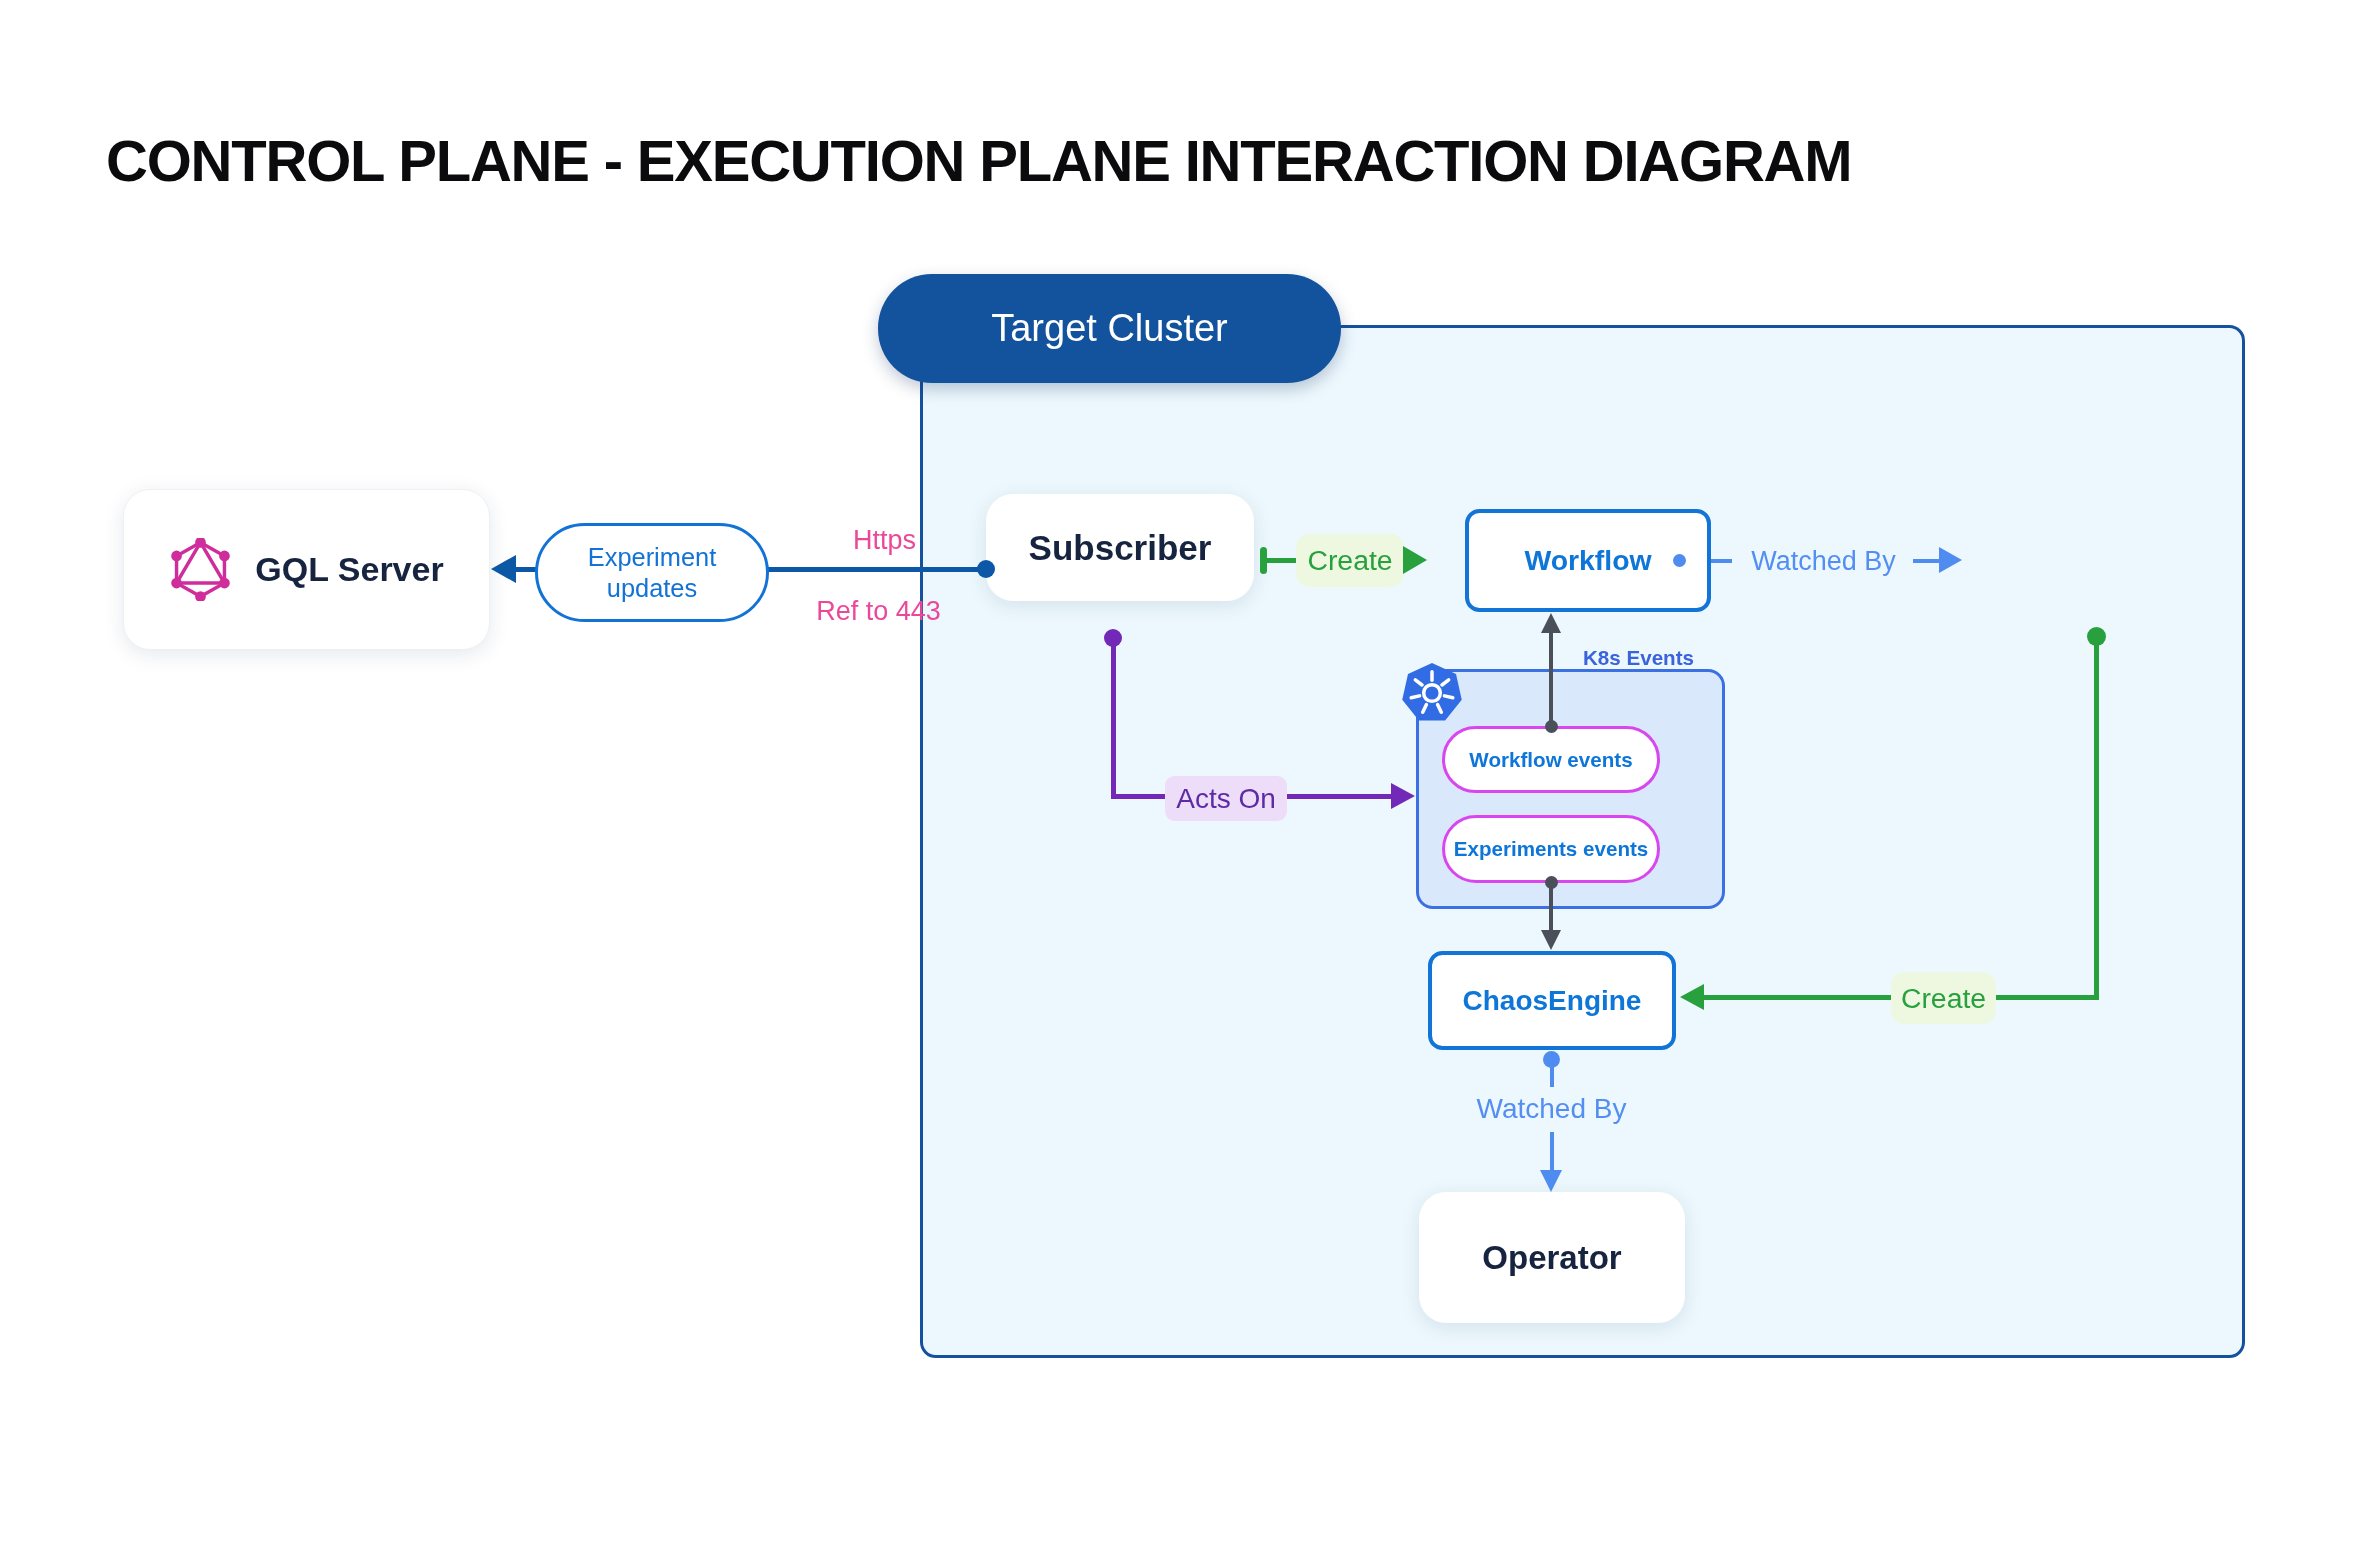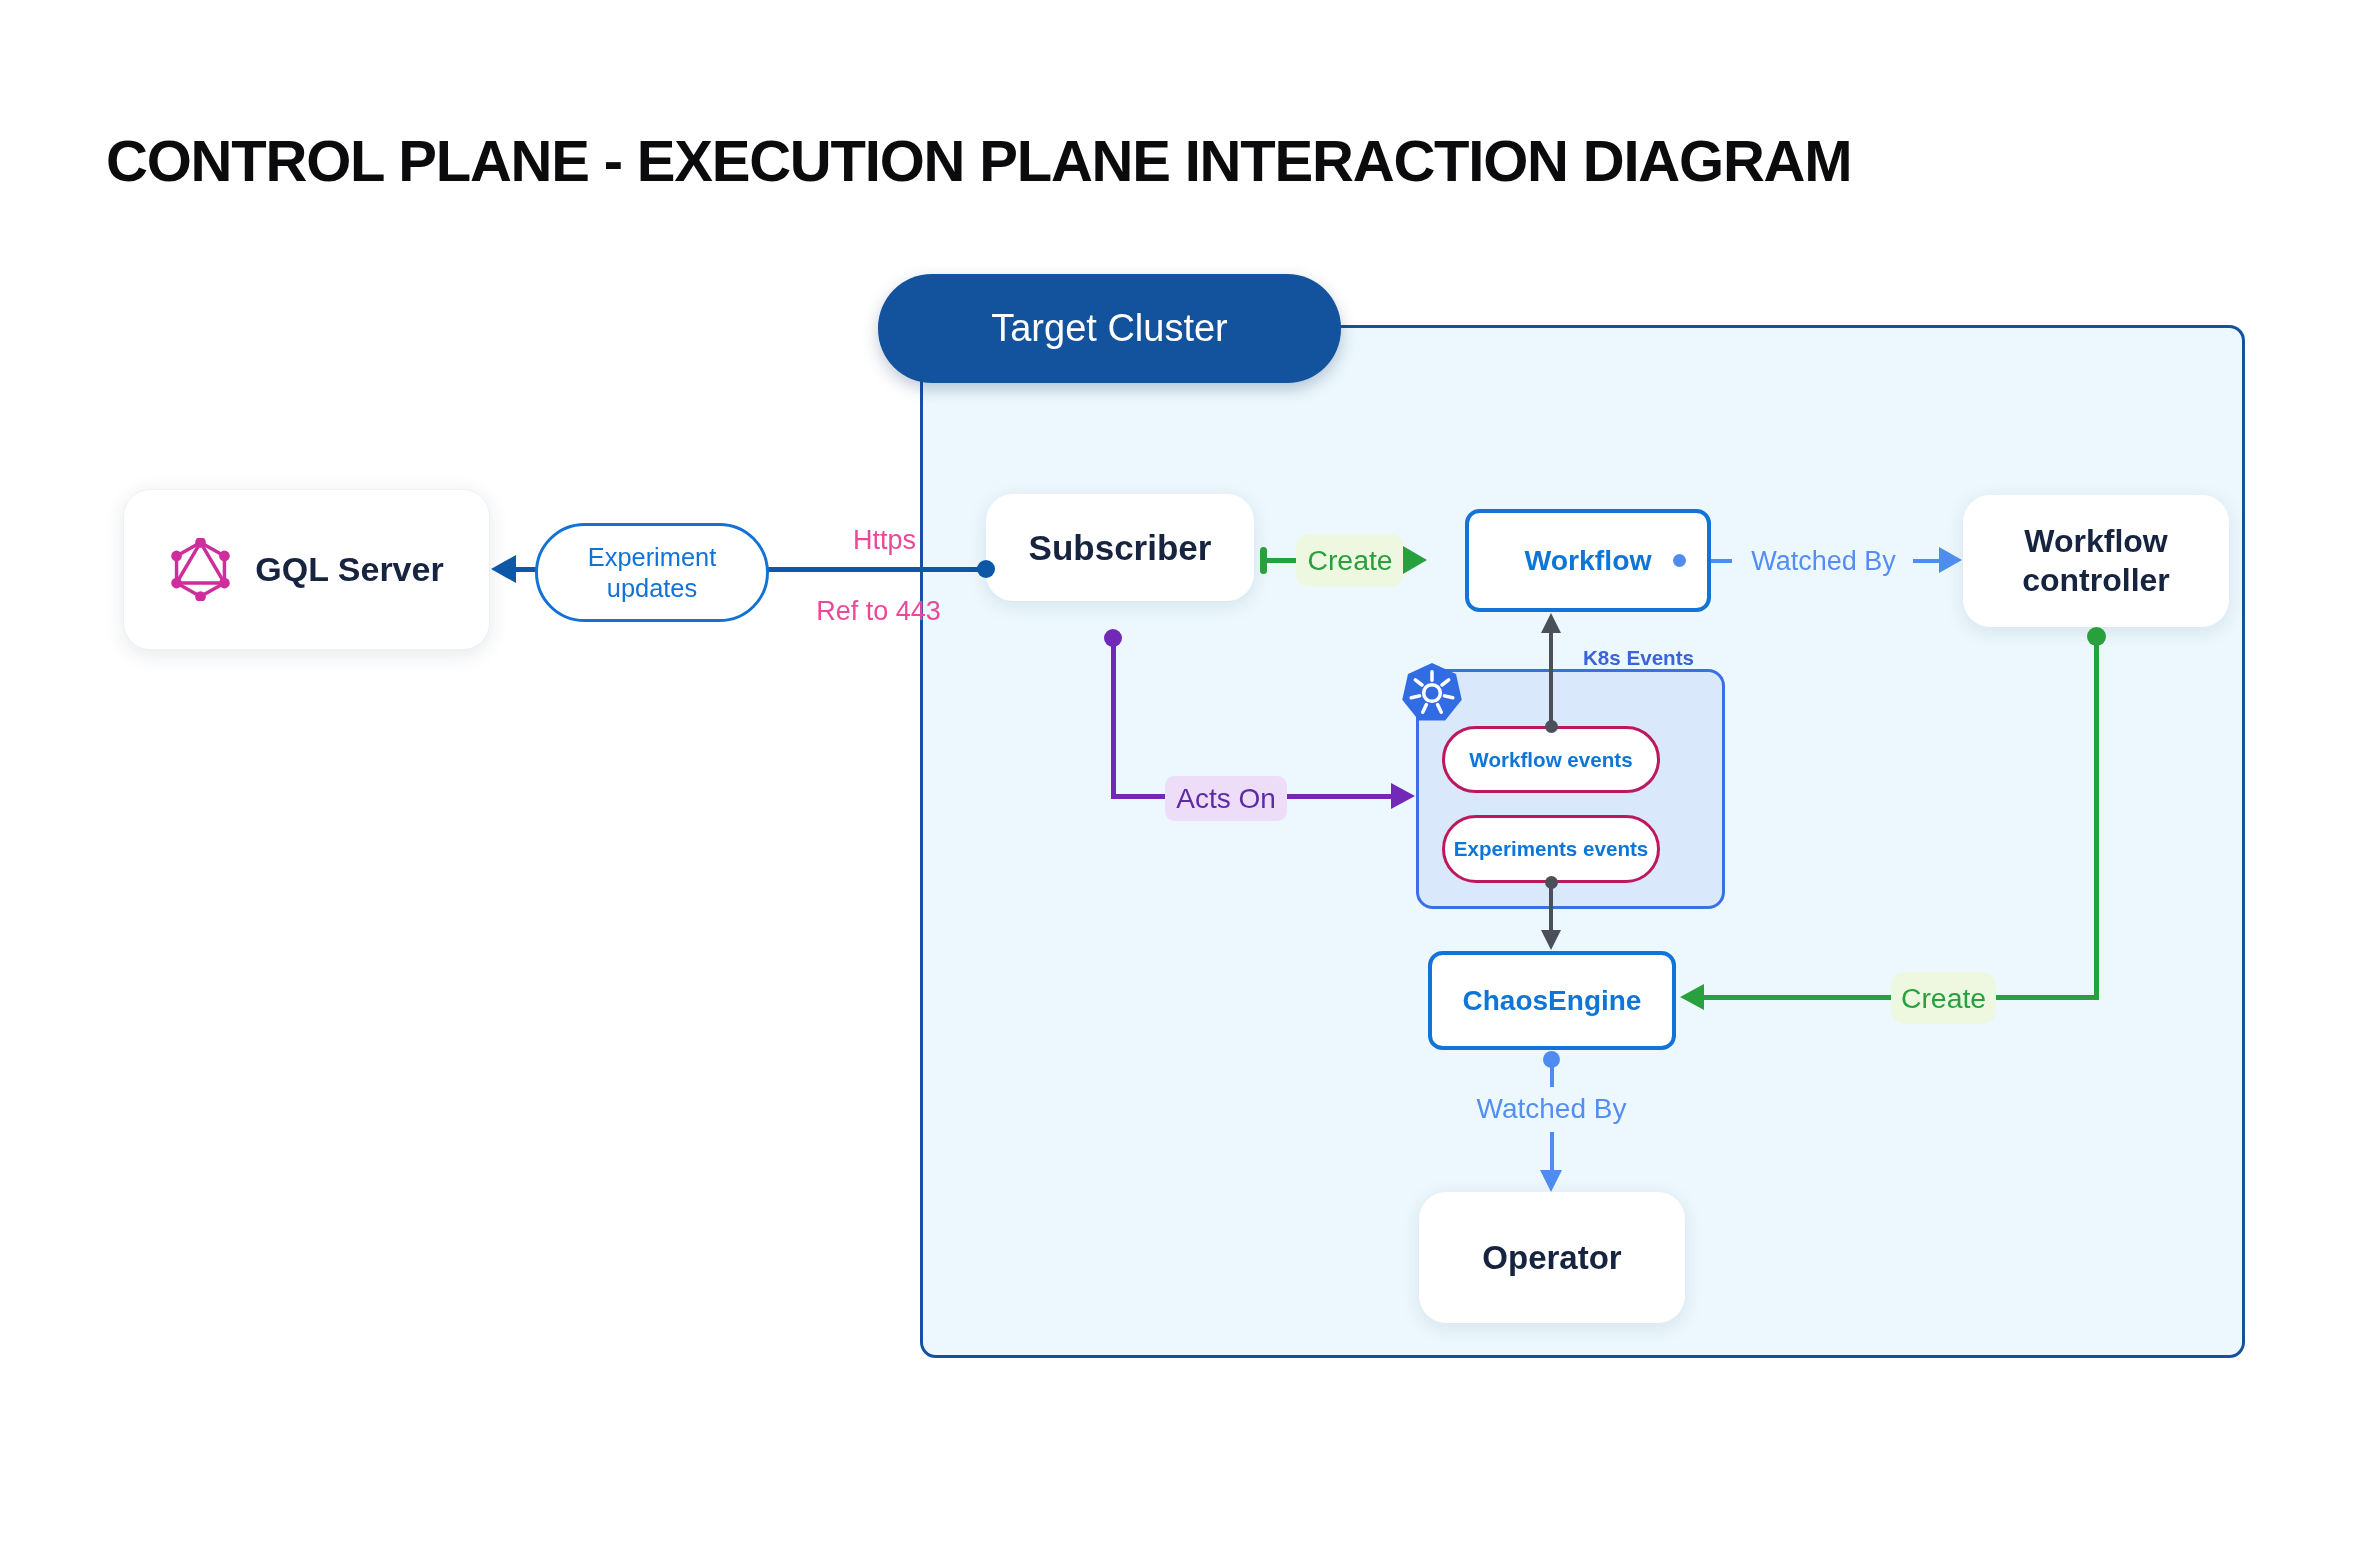"Workflow controller" div.abs { html: <div> <span>Workflow controller</span> </div> -> none }
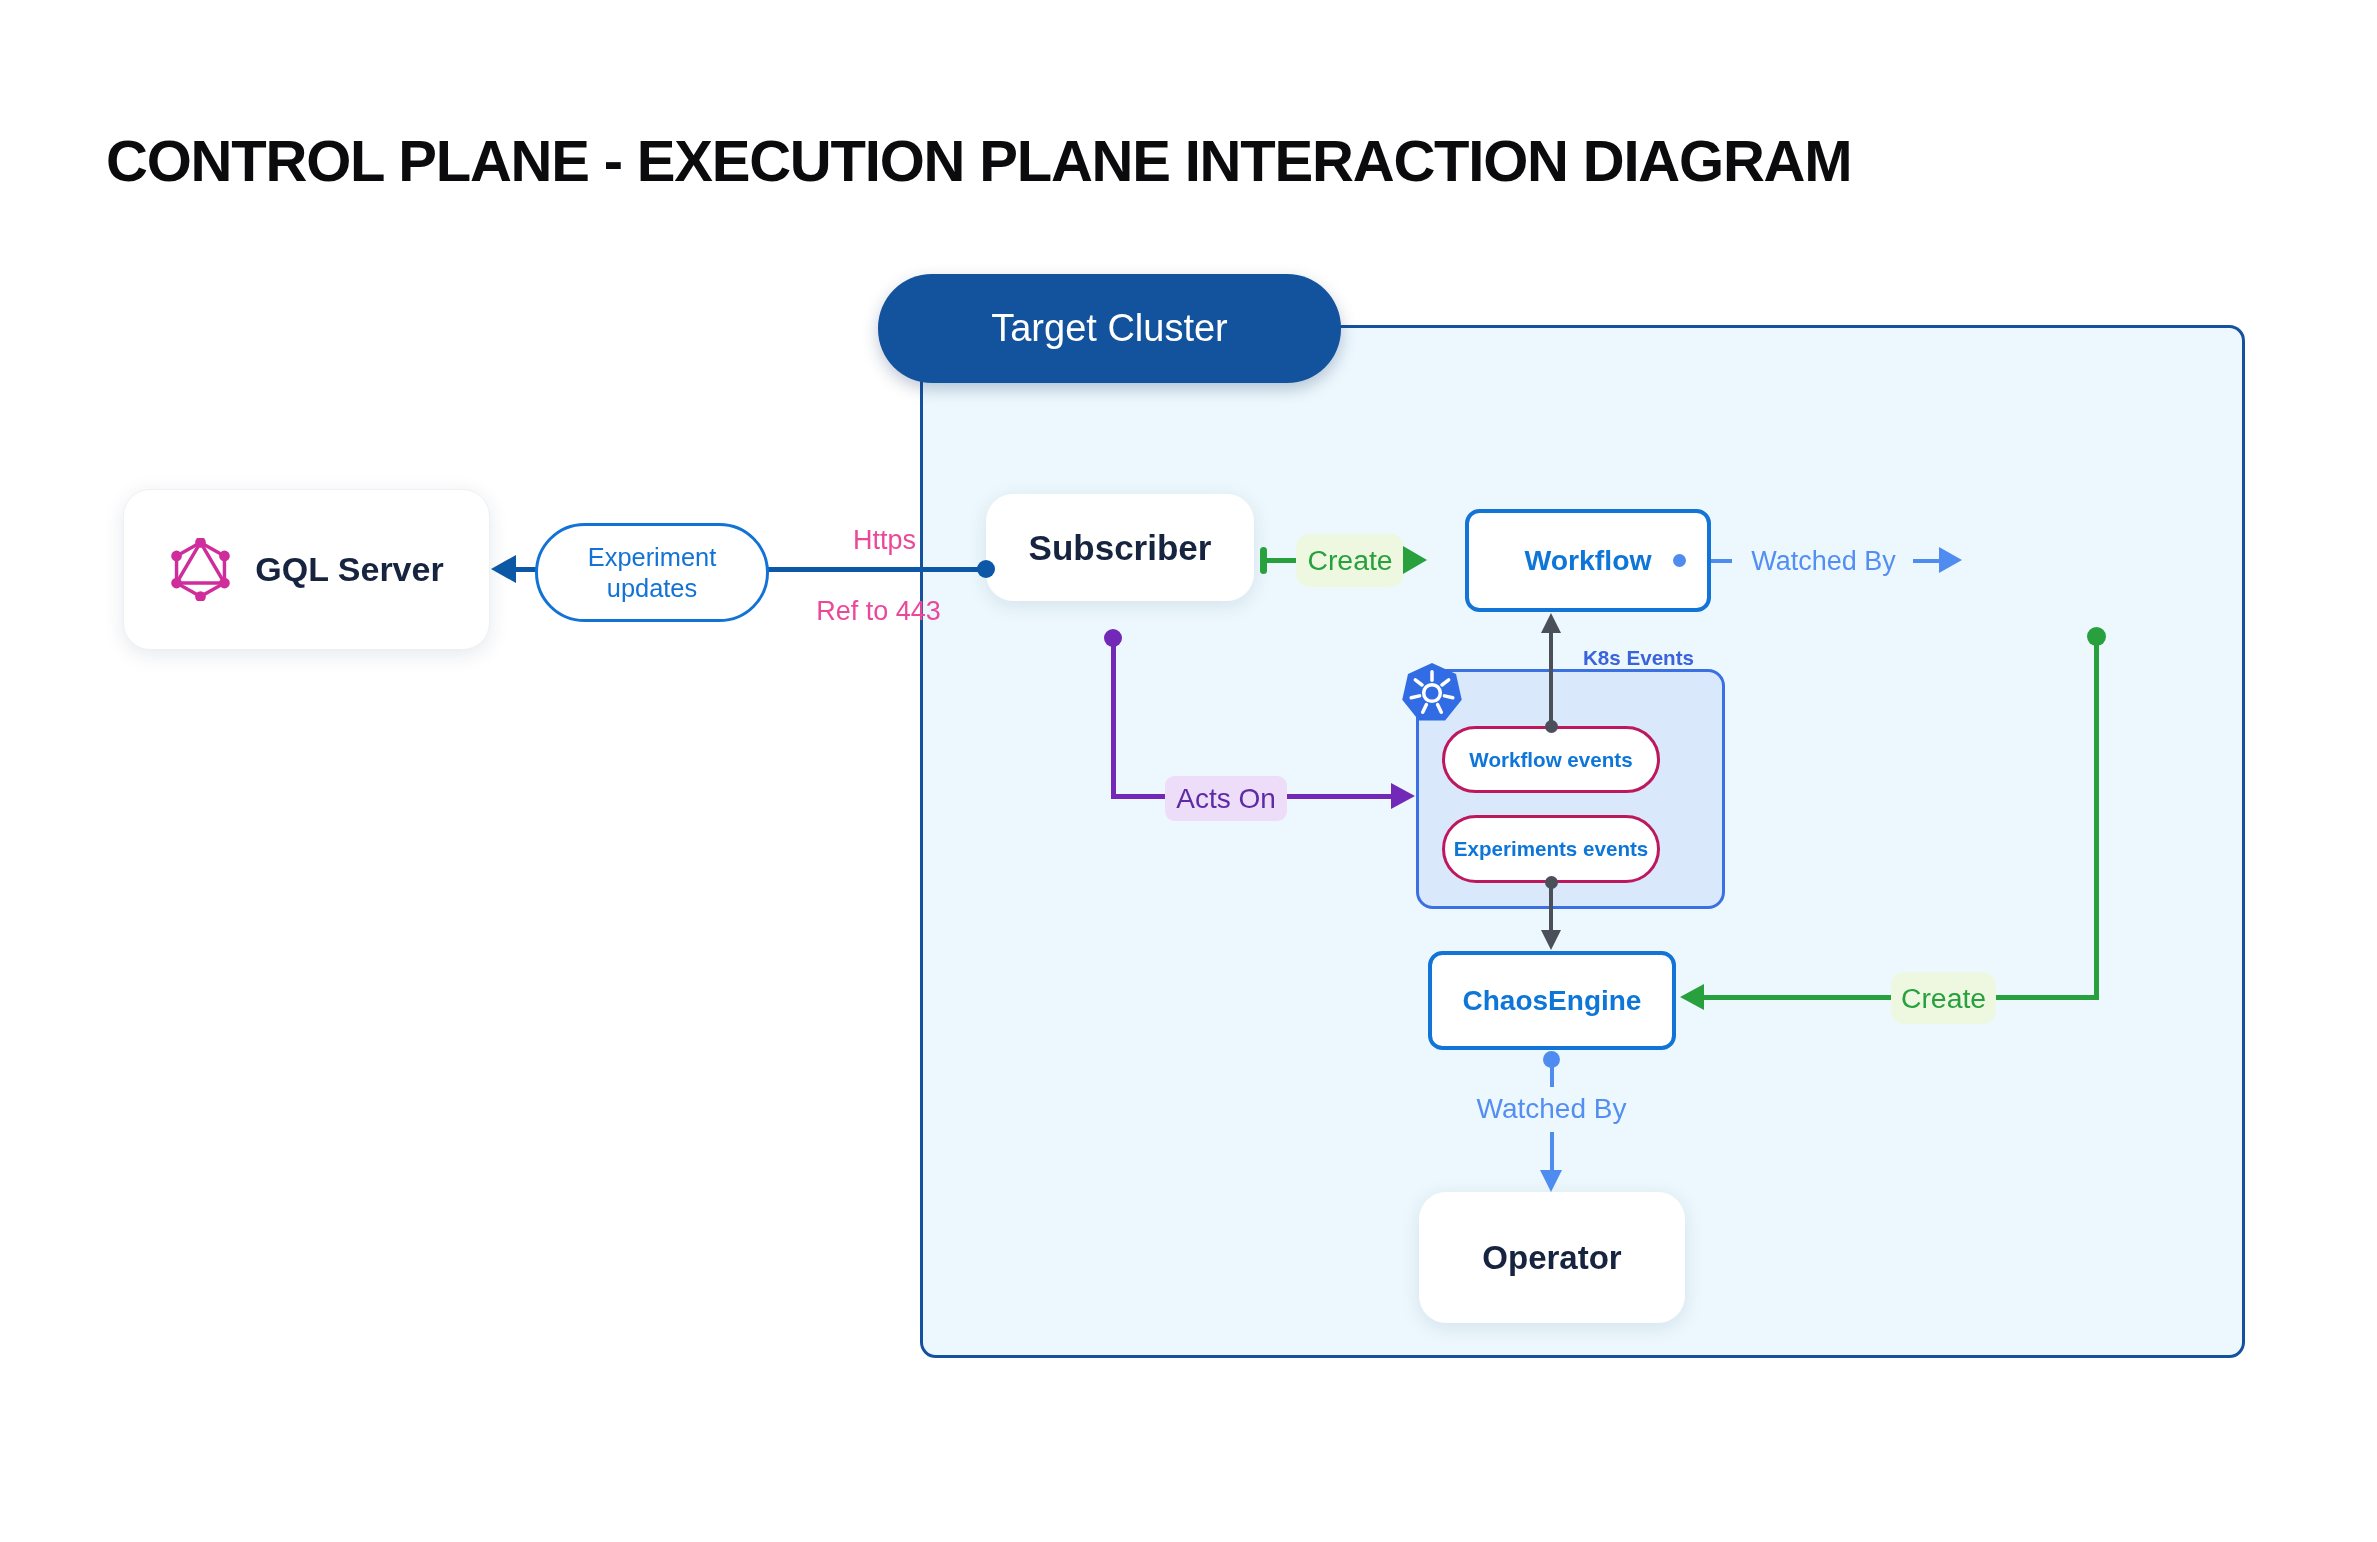"Workflow events" .eventpill { border: 3px solid #be185d -> 3px solid #d946ef }
